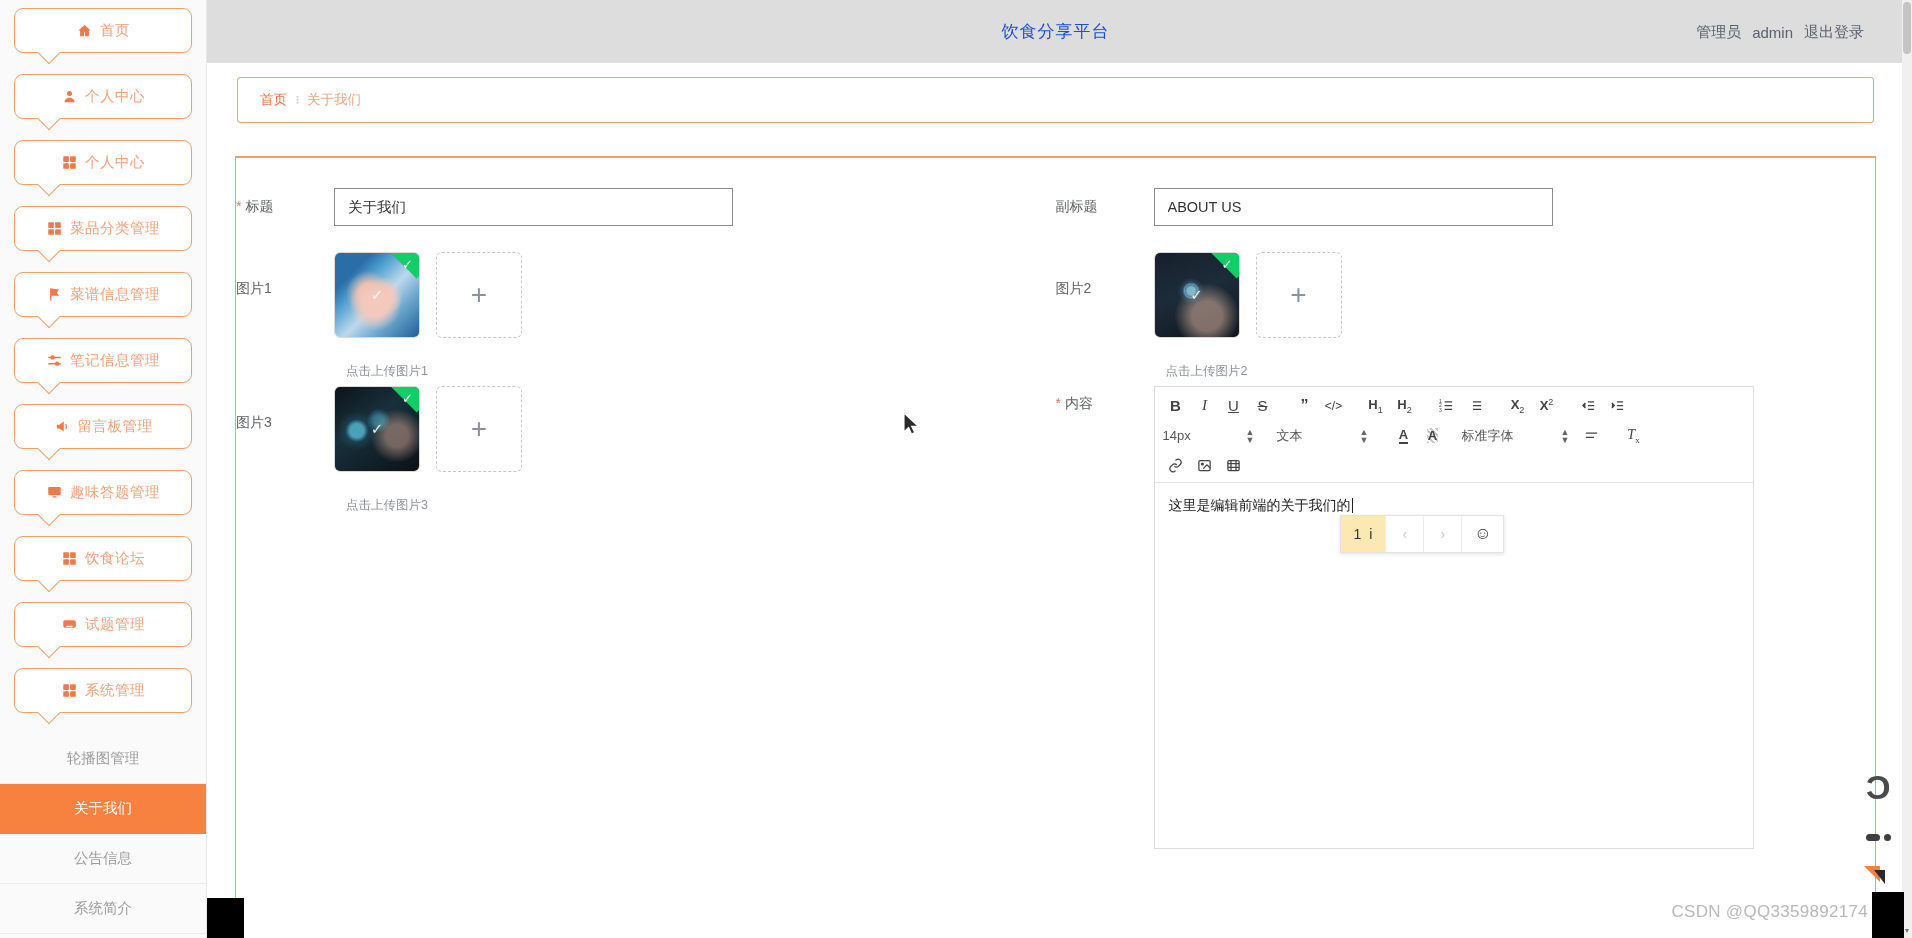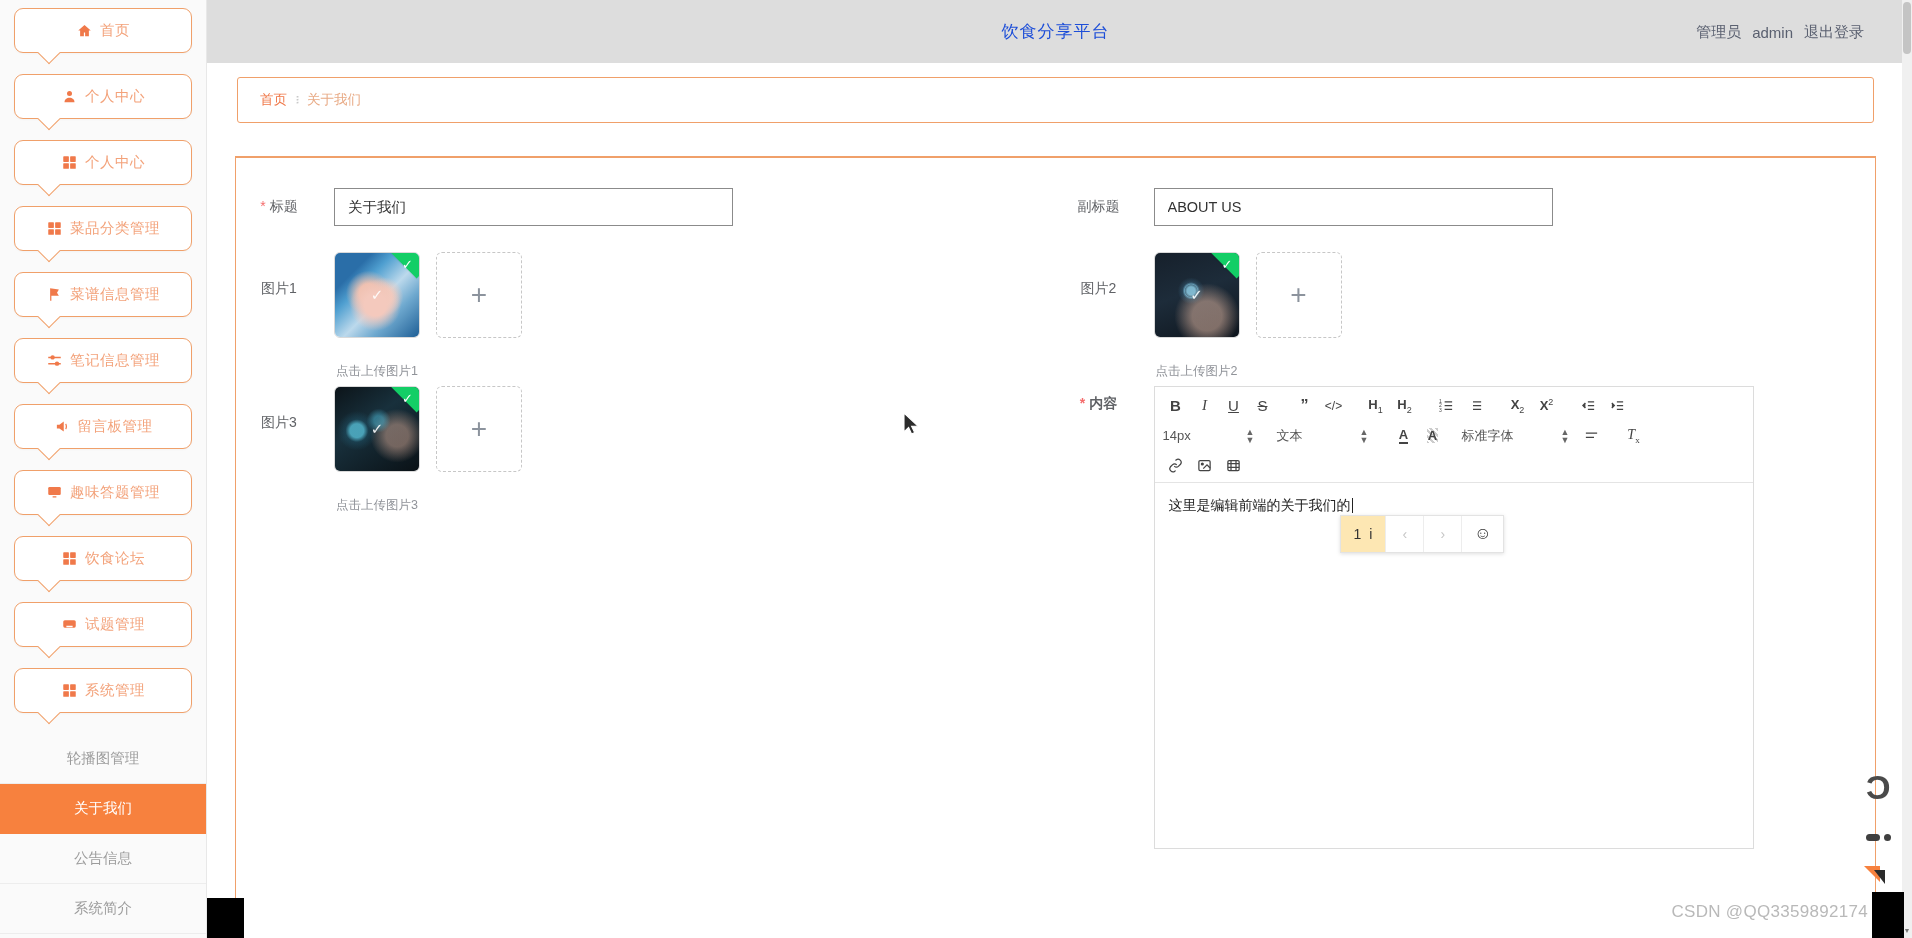"* 标题" .field-label { text-align: center -> left }
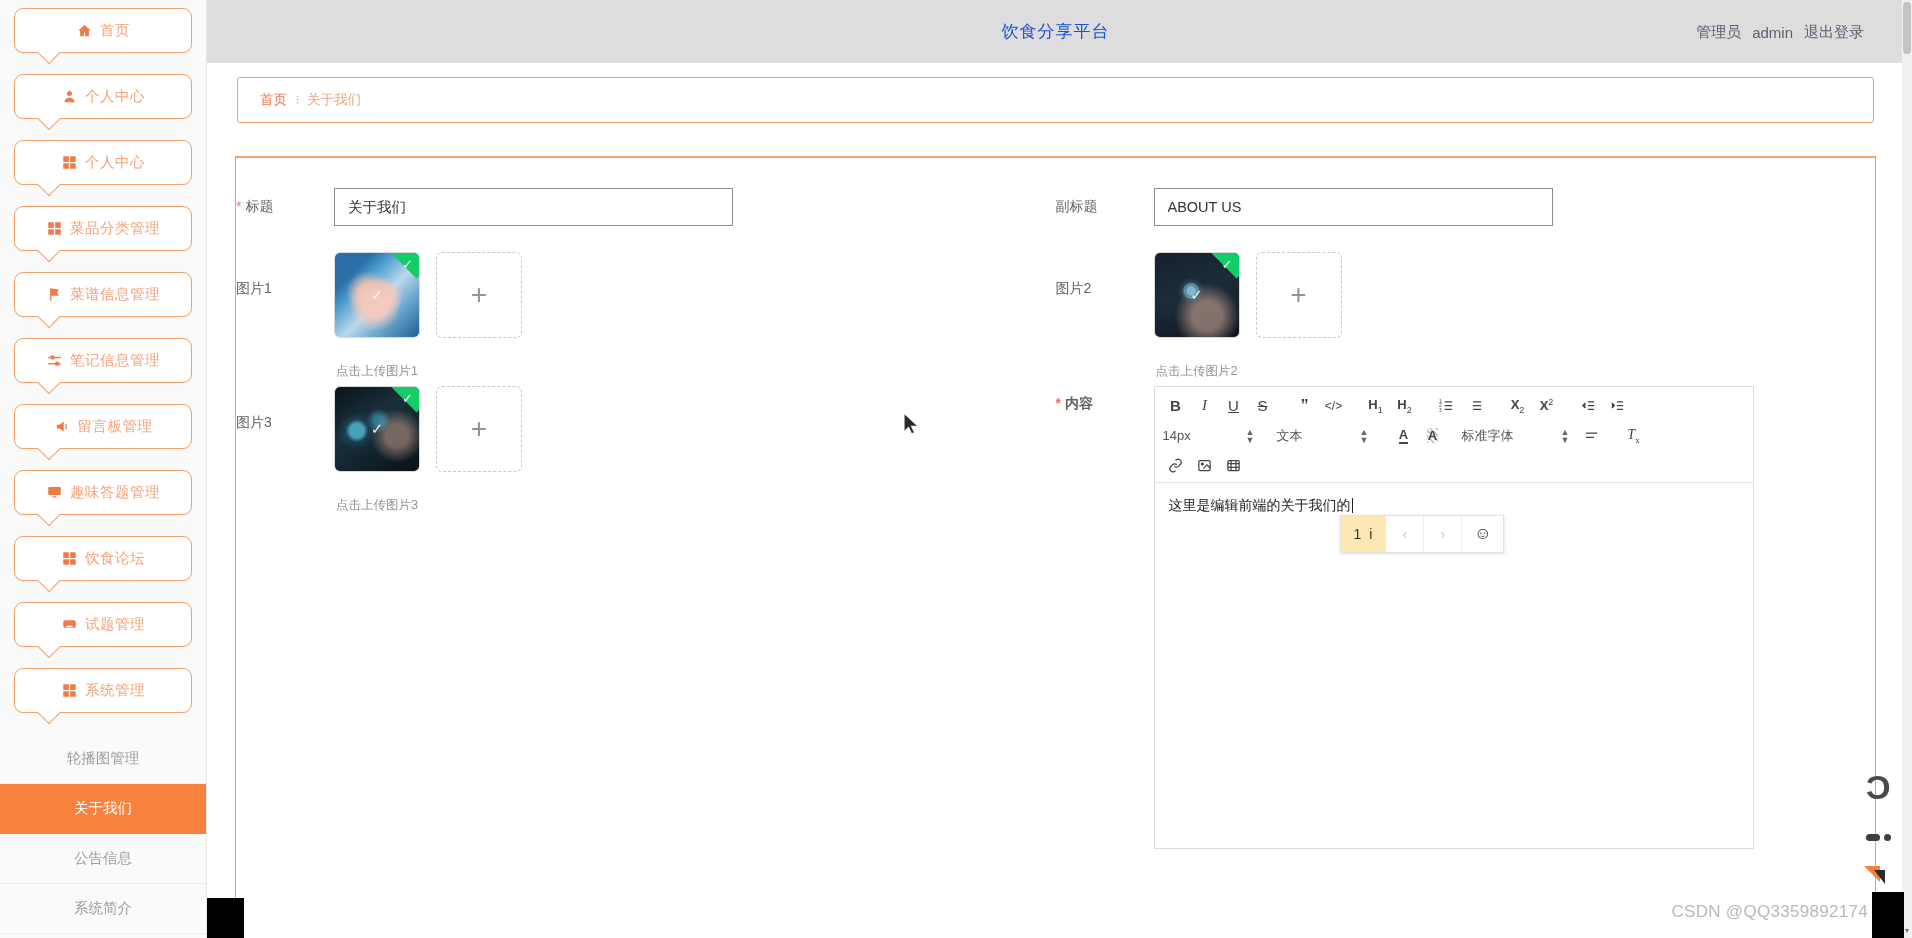"点击上传图片1" .upload-tip { margin-left: 2px -> 12px }
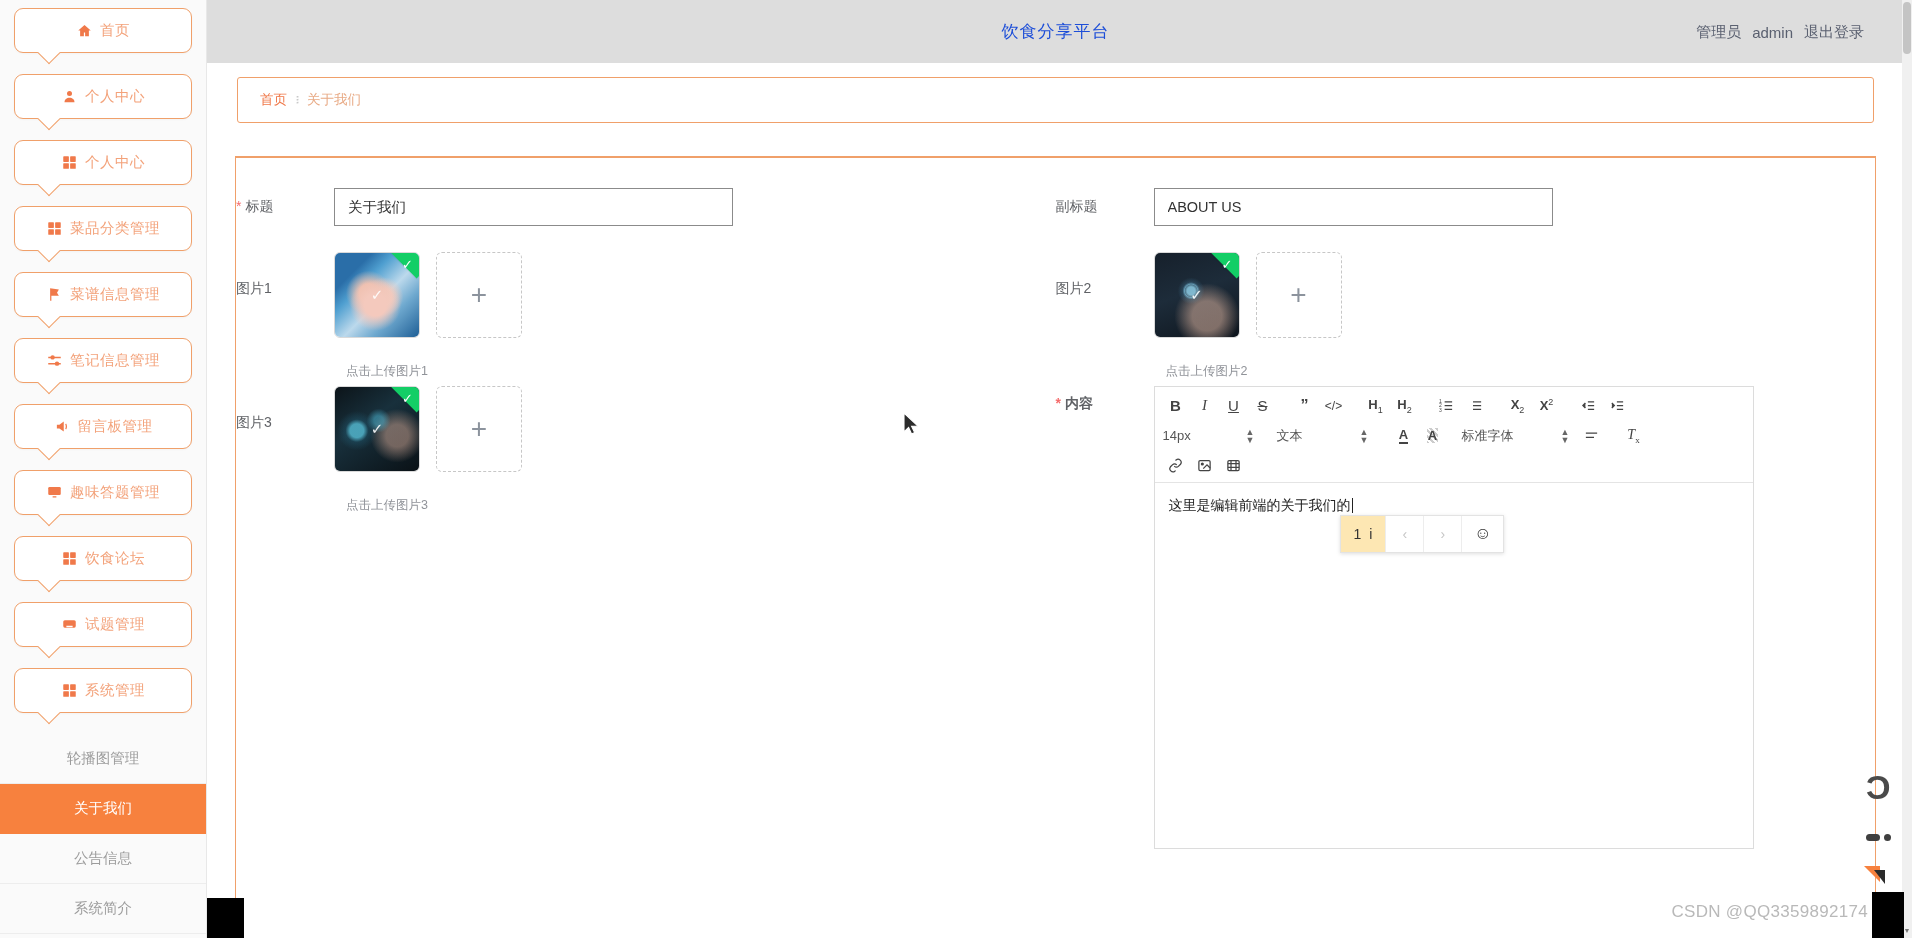"* 内容" div.field-label { font-weight: bold -> none }
